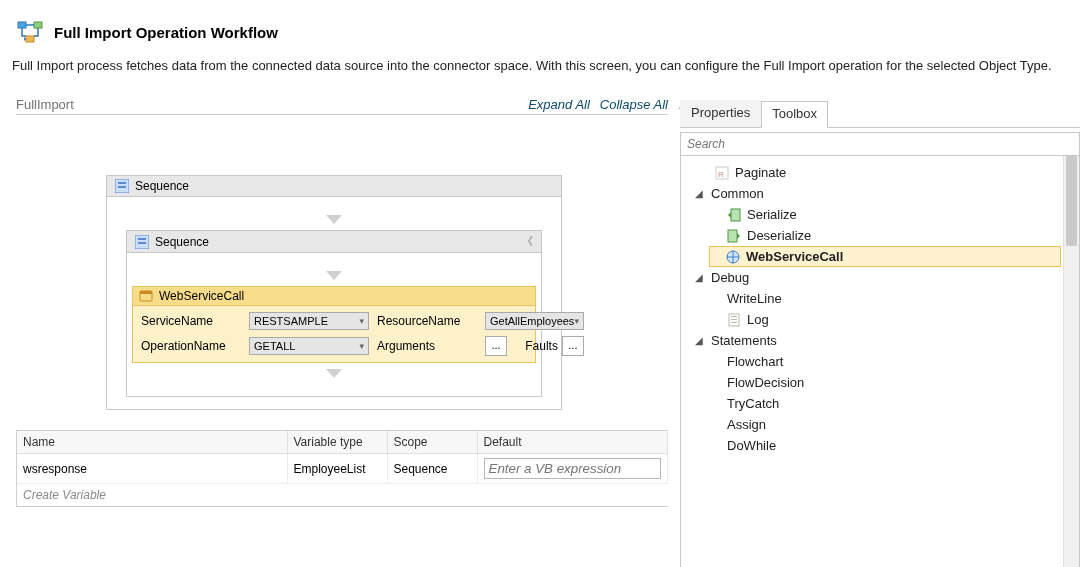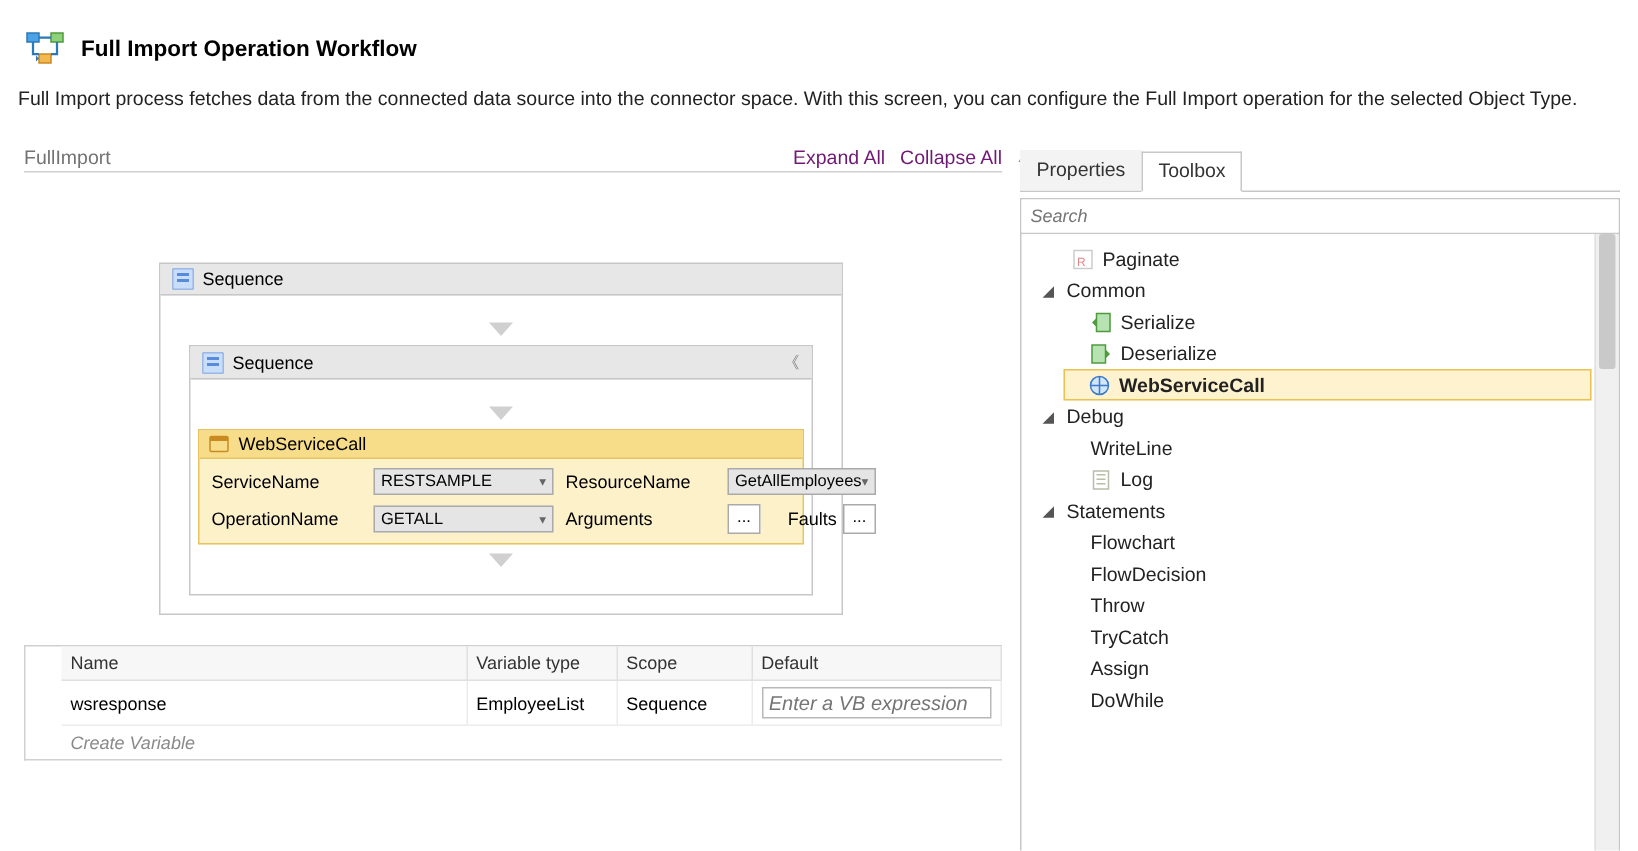"Expand All" .designer-actions { color: #701a75 -> #0c4a6e; font-style: none -> italic }
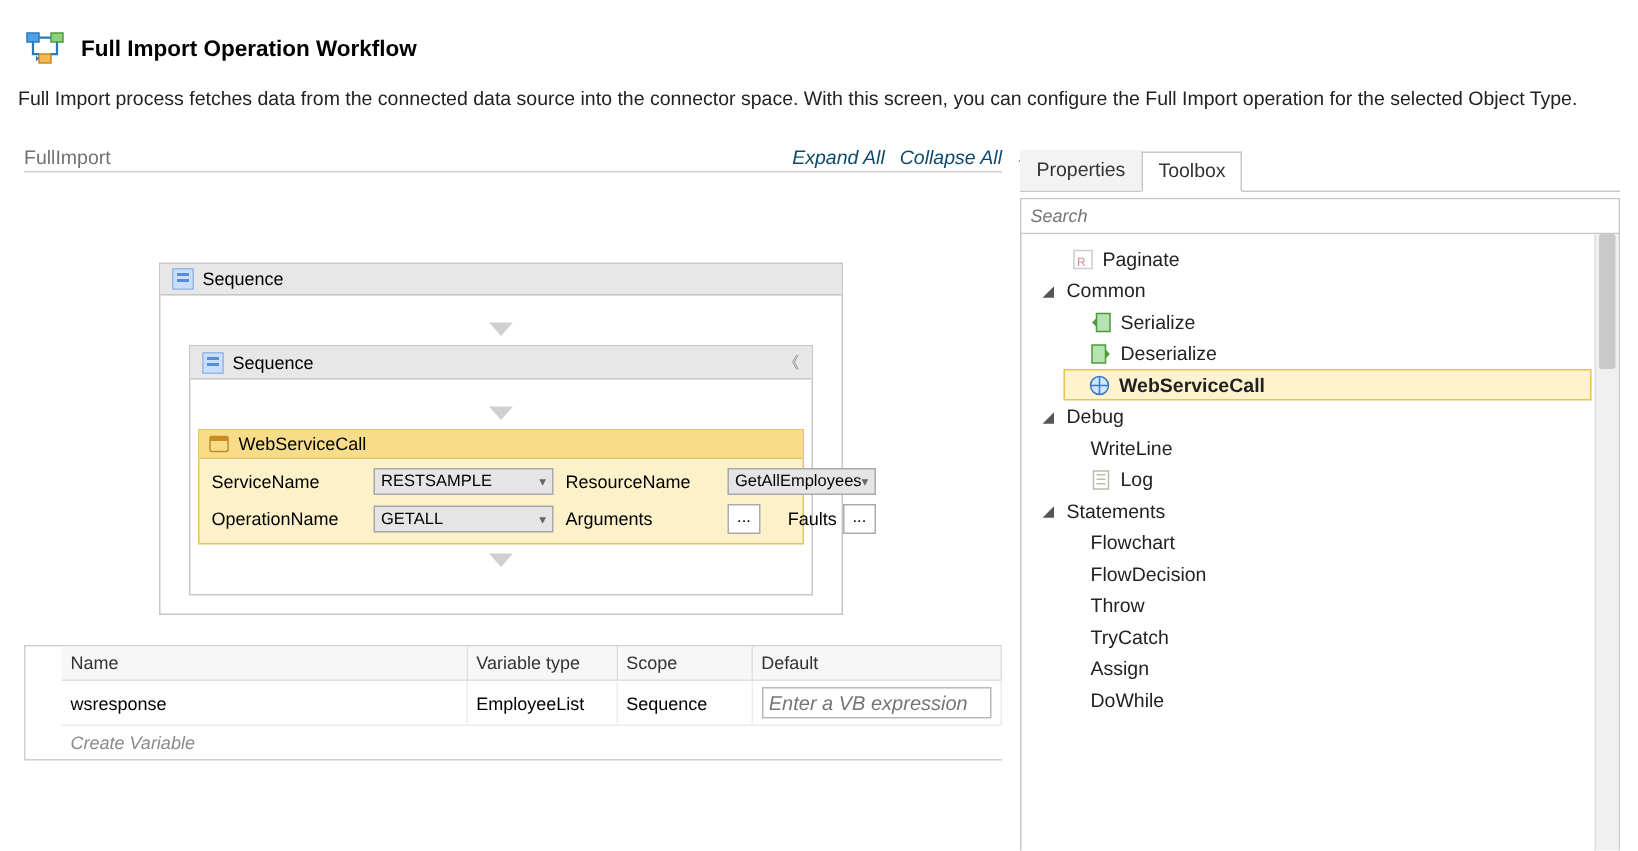"Throw" div.node { html: <div> <span>Throw</span> </div> -> none }
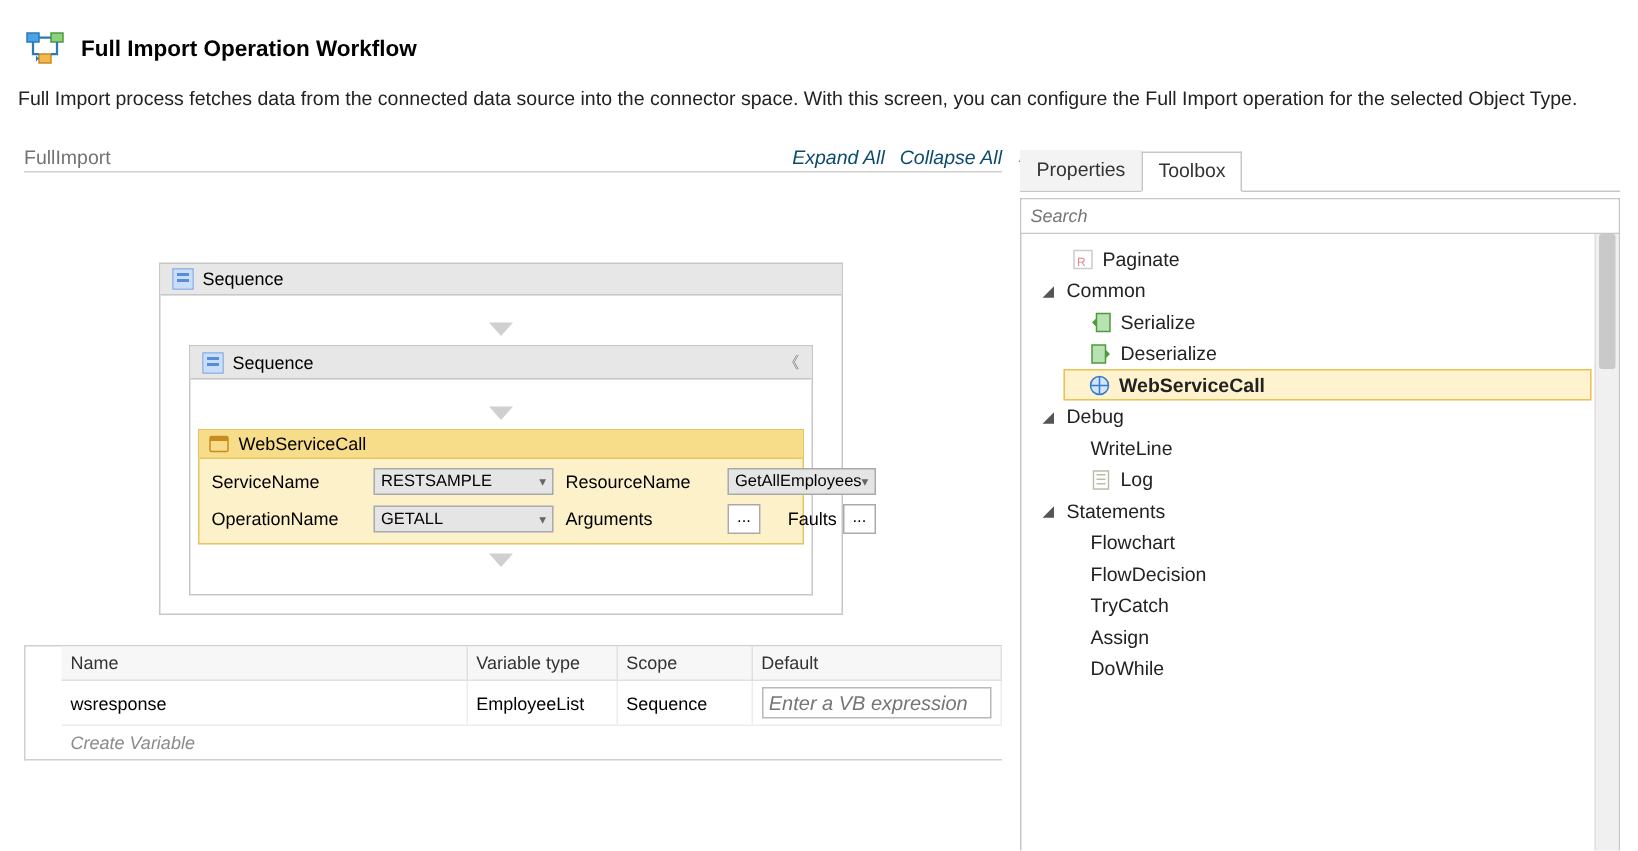"Name" .vars { padding-left: 24px -> none }
